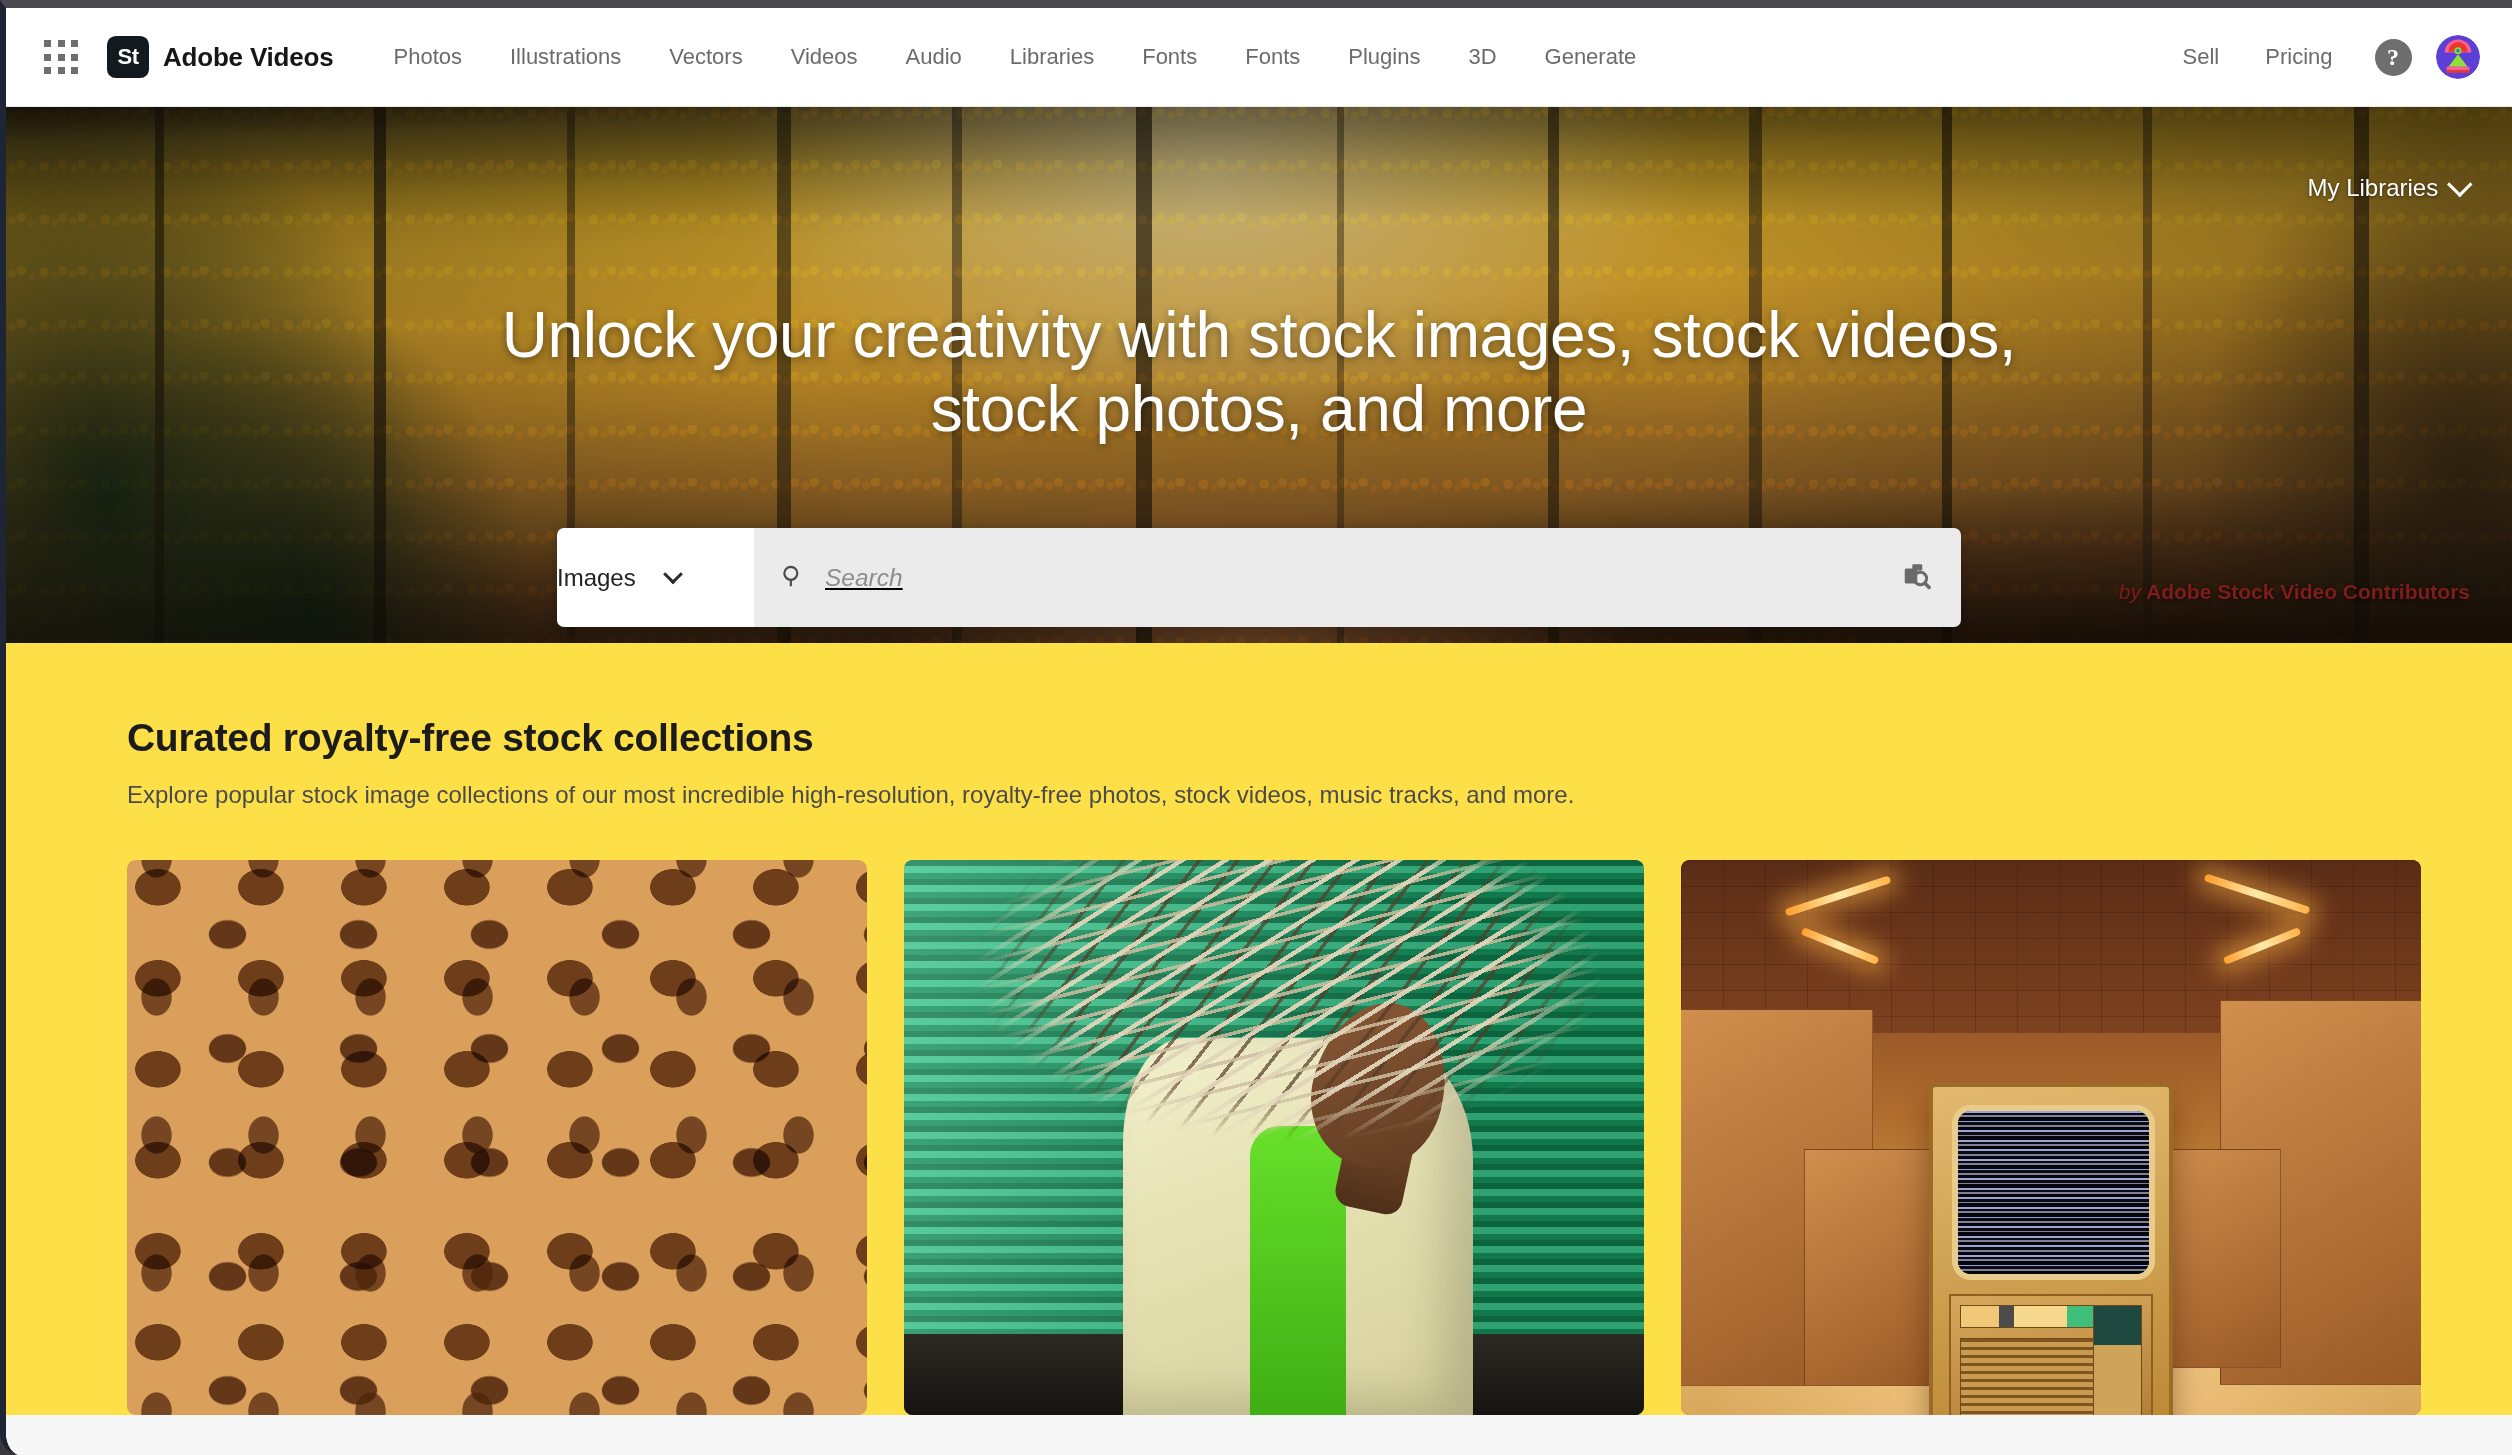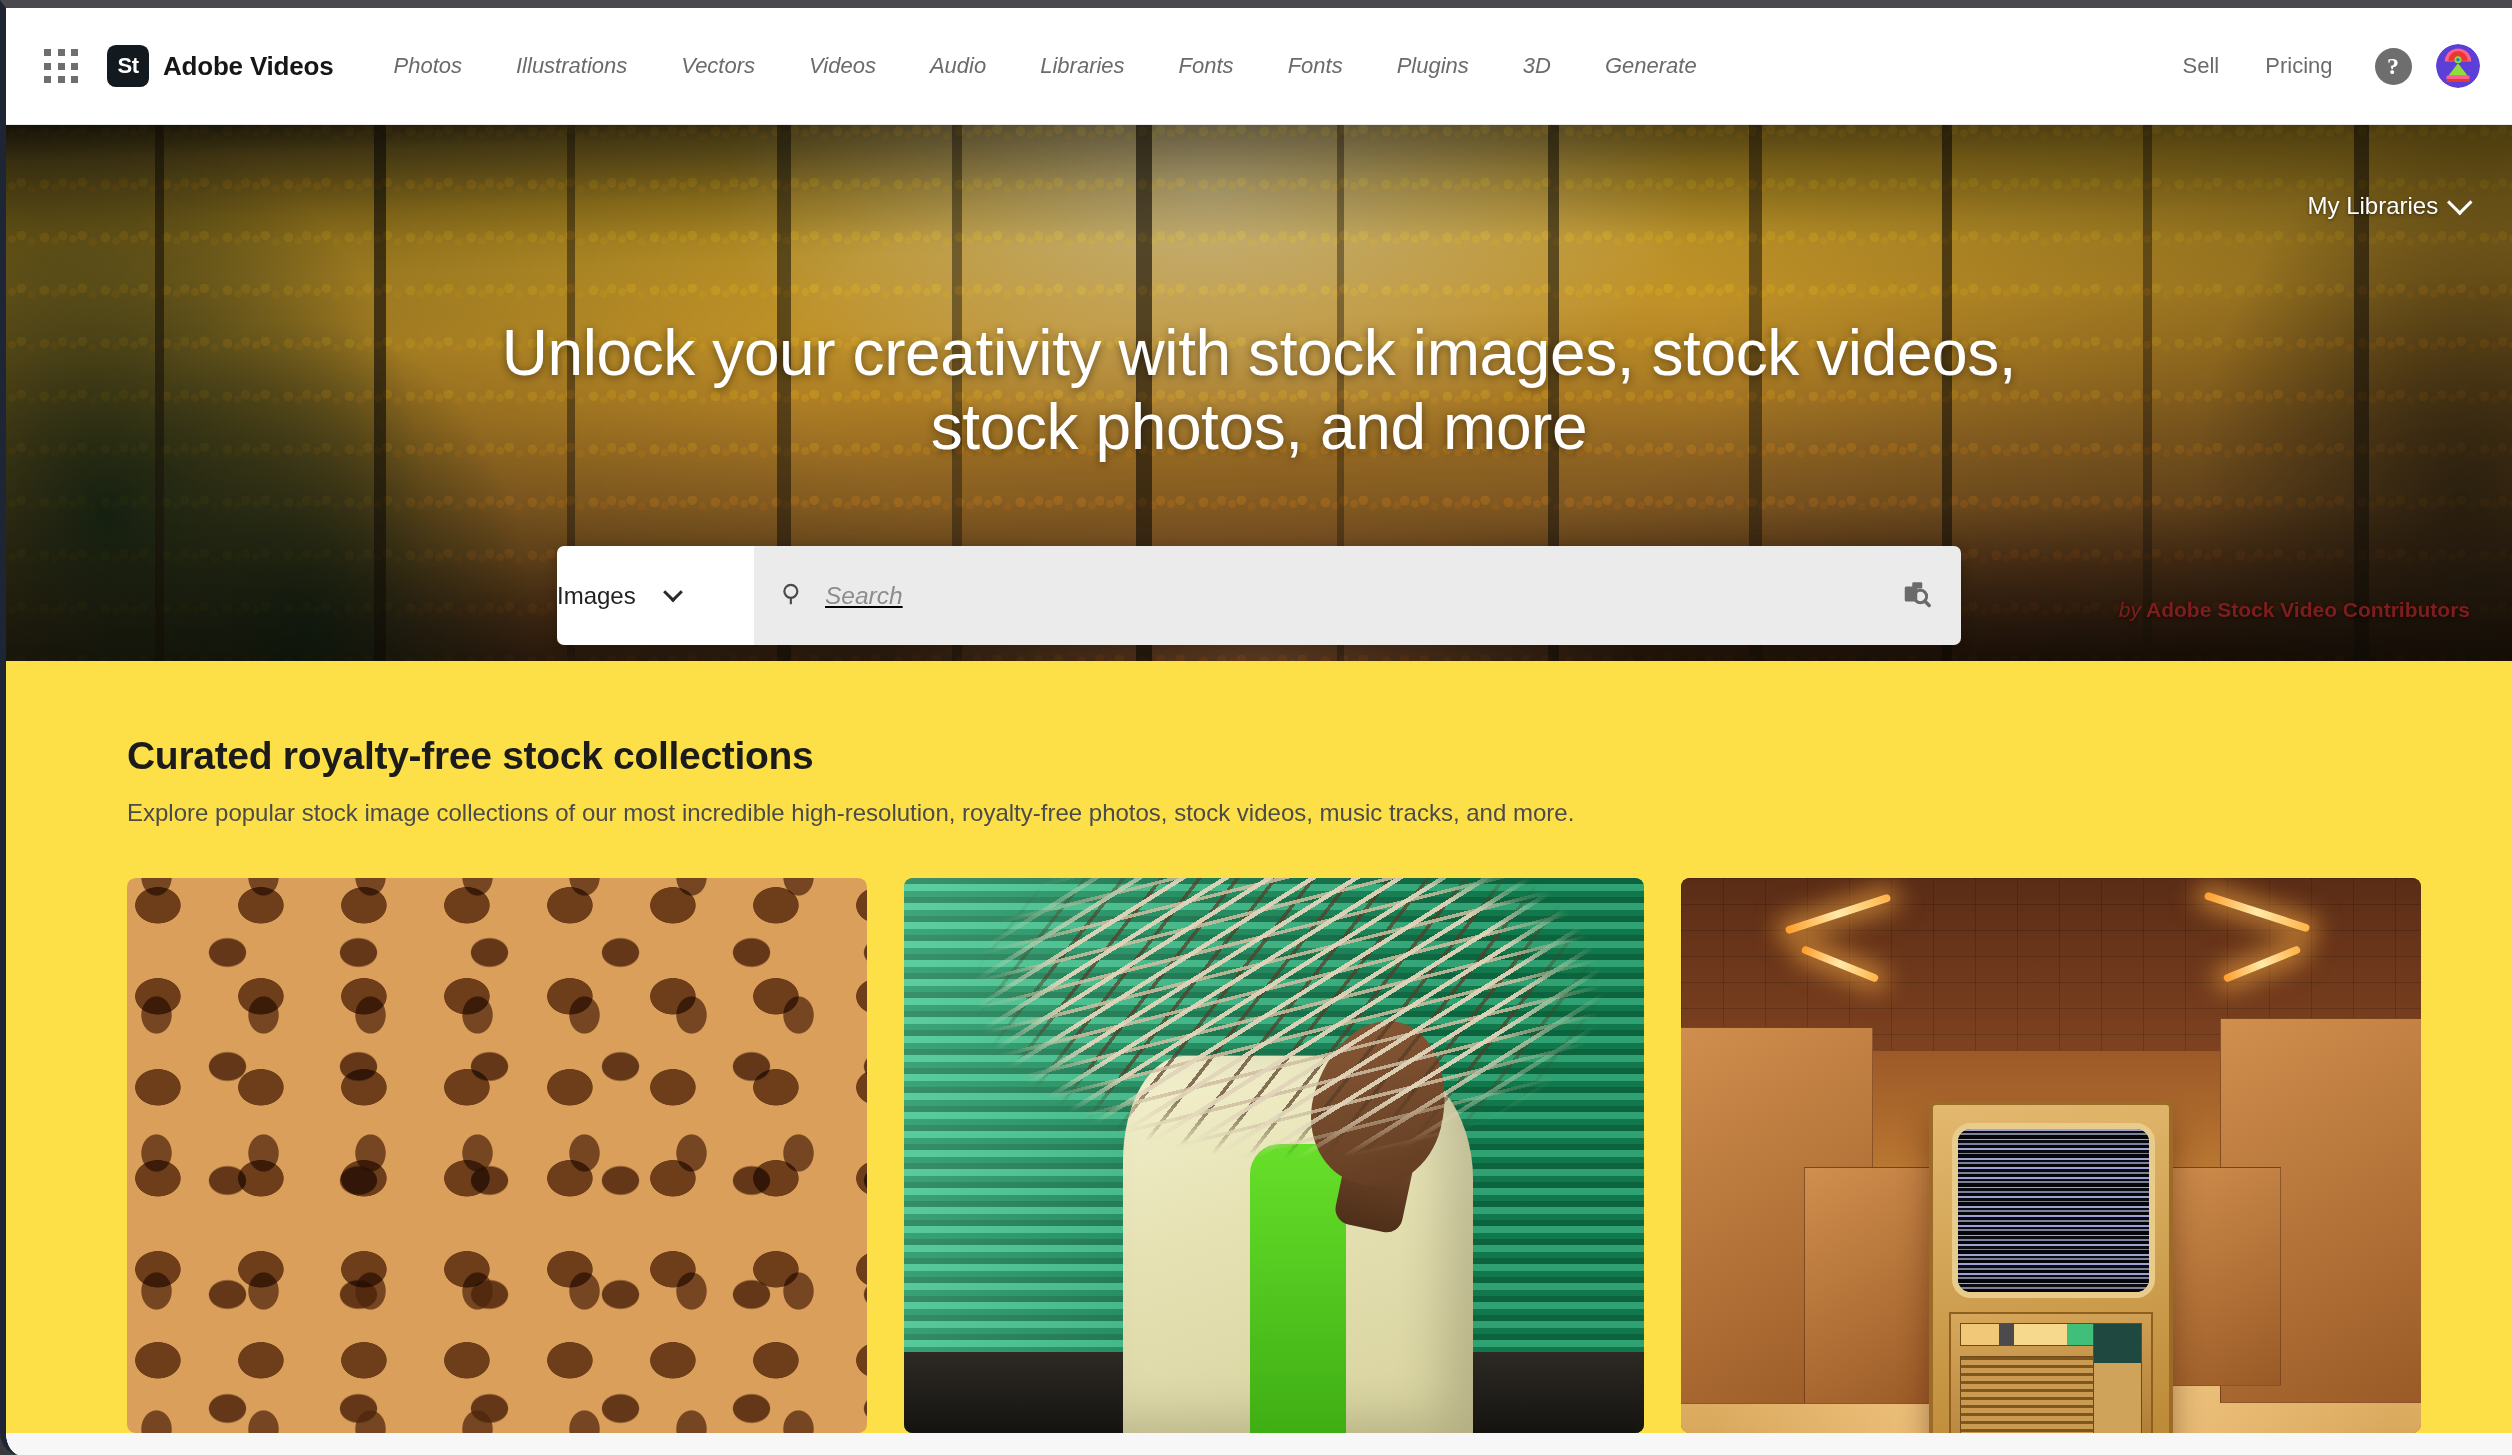"St" #topnav { height: 117px -> 99px }
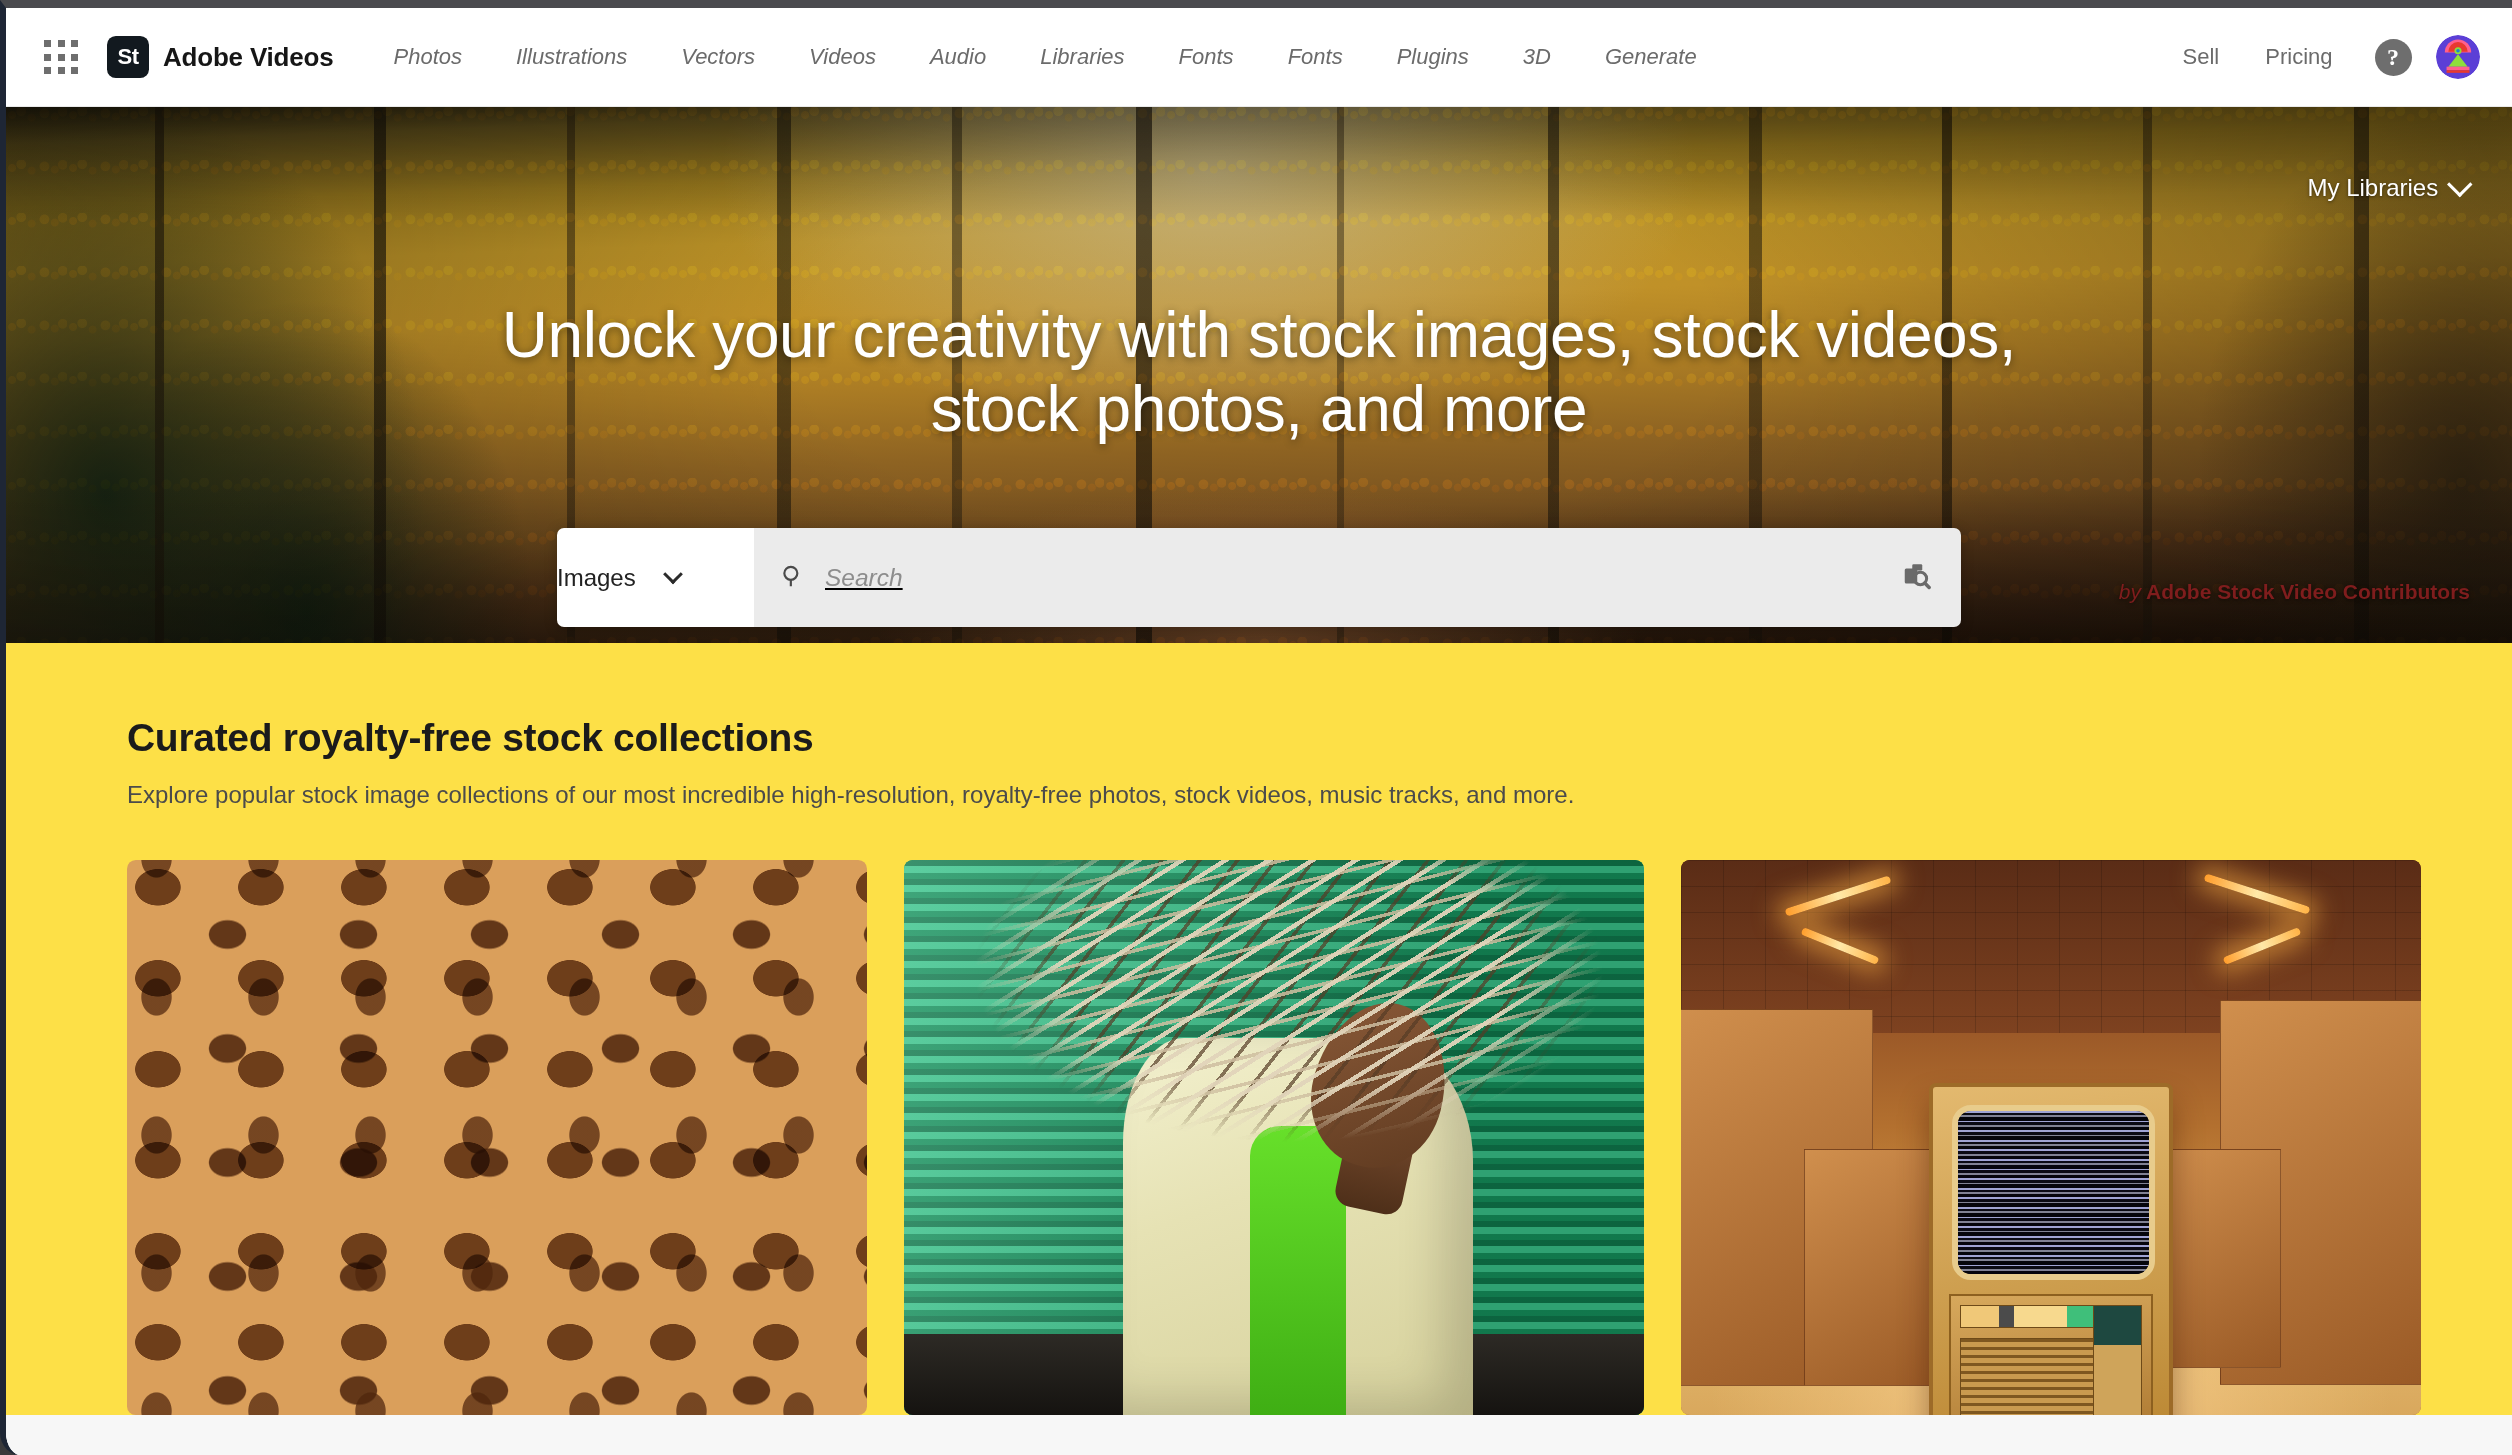"Photos" #nav-links { font-style: italic -> none; gap: 12px -> 6px }
